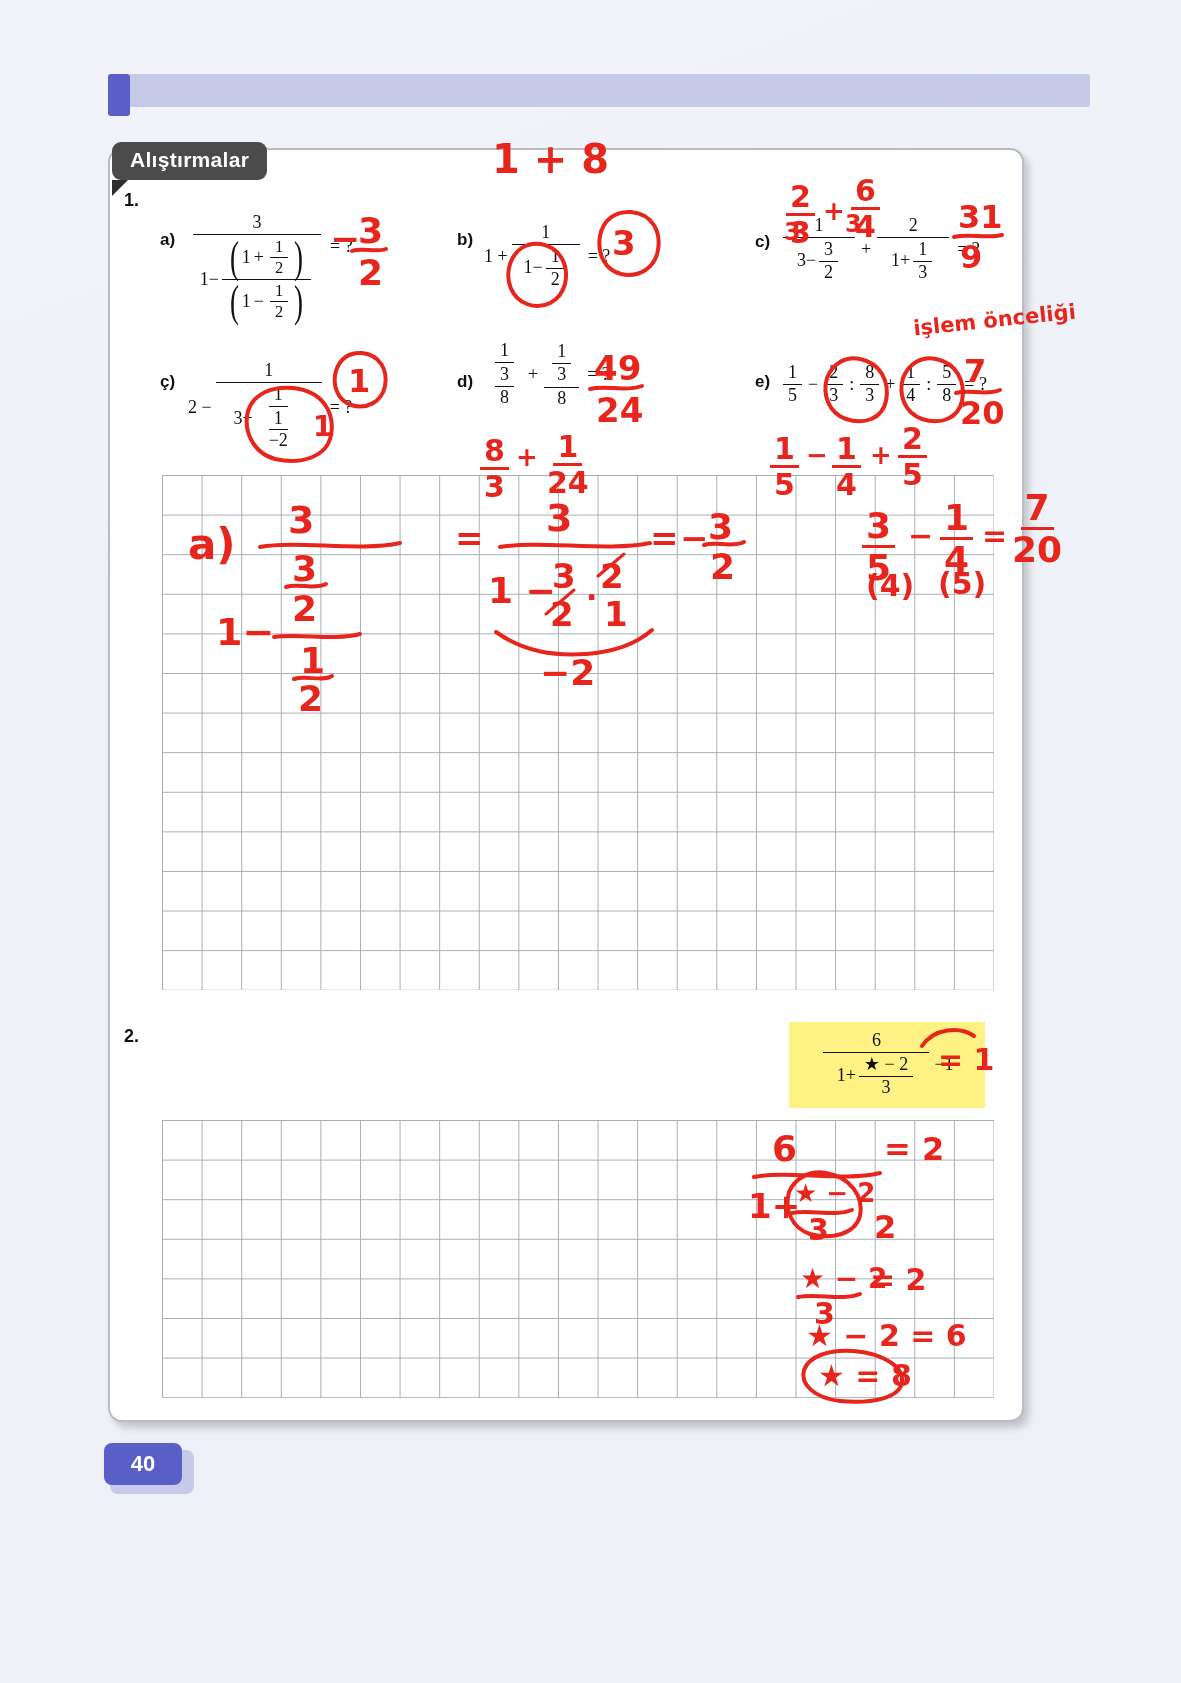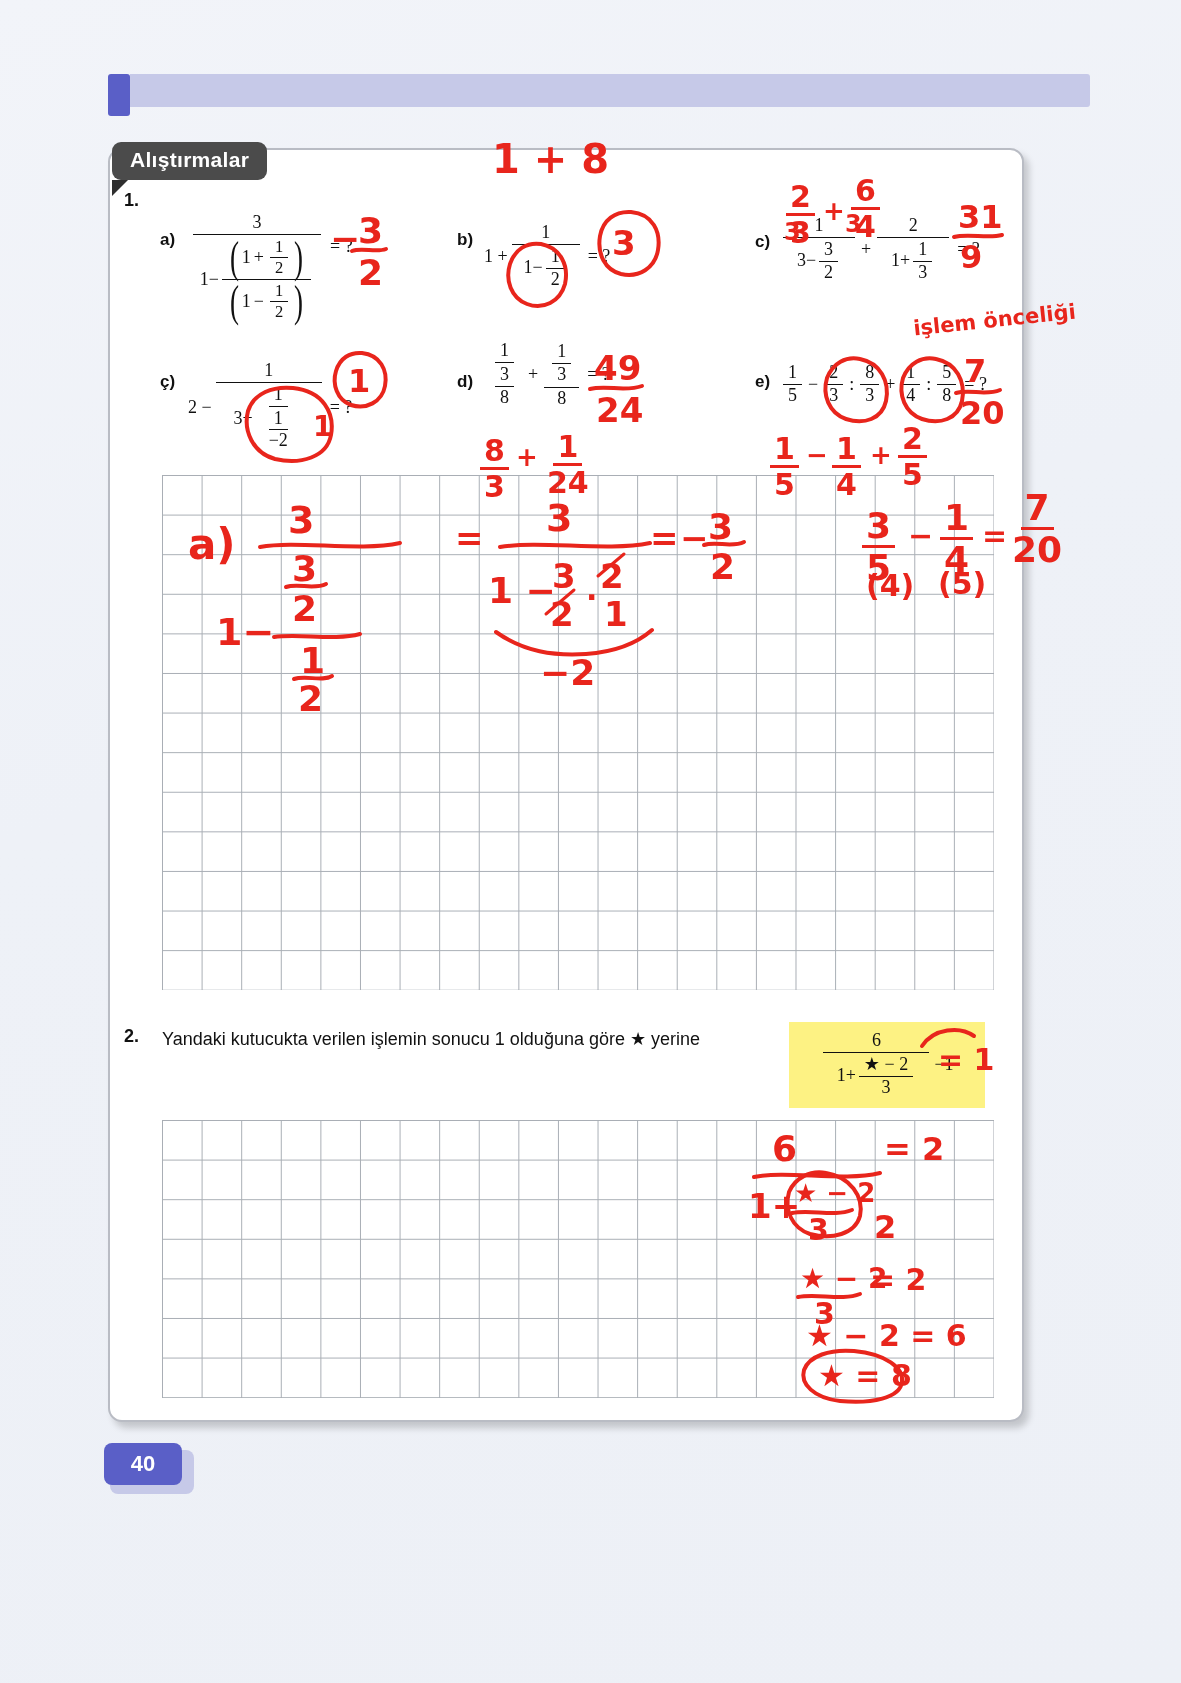"Yandaki kutucukta verilen işlemin sonucu" div.qtext { html: <div>Yandaki kutucukta verilen işlemin sonucu 1 olduğuna göre ★ yerine</div> -> none }
